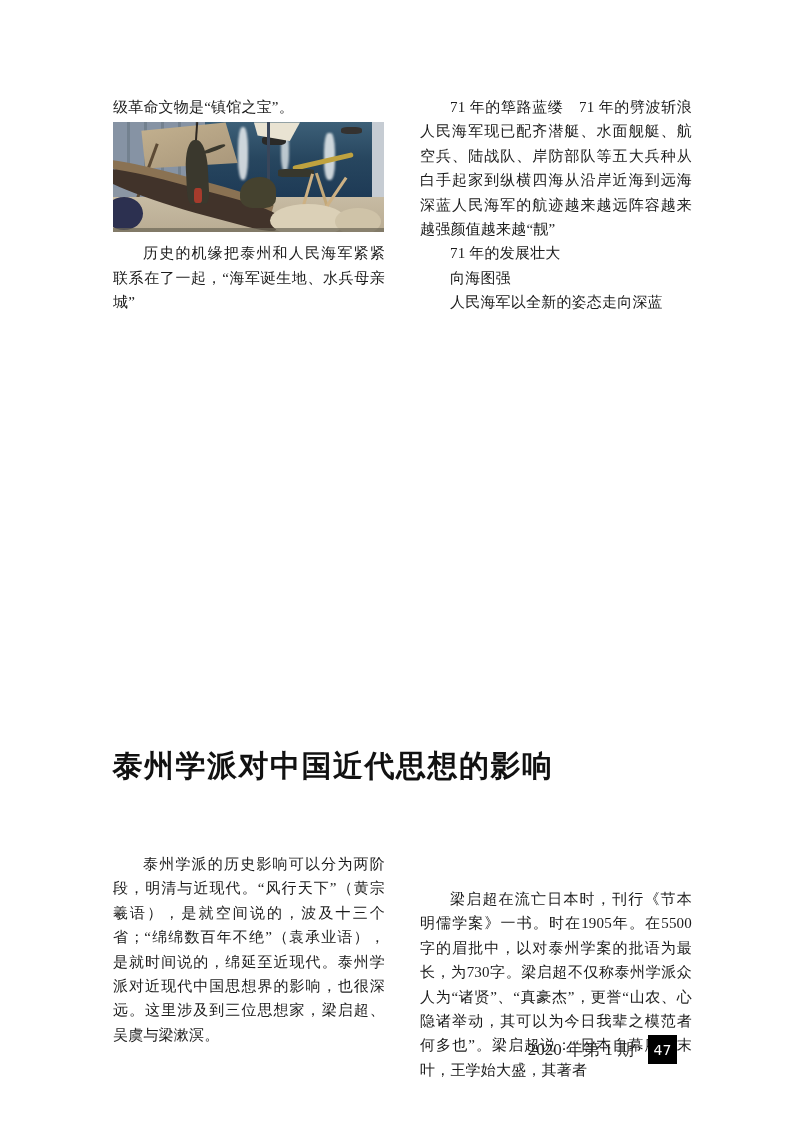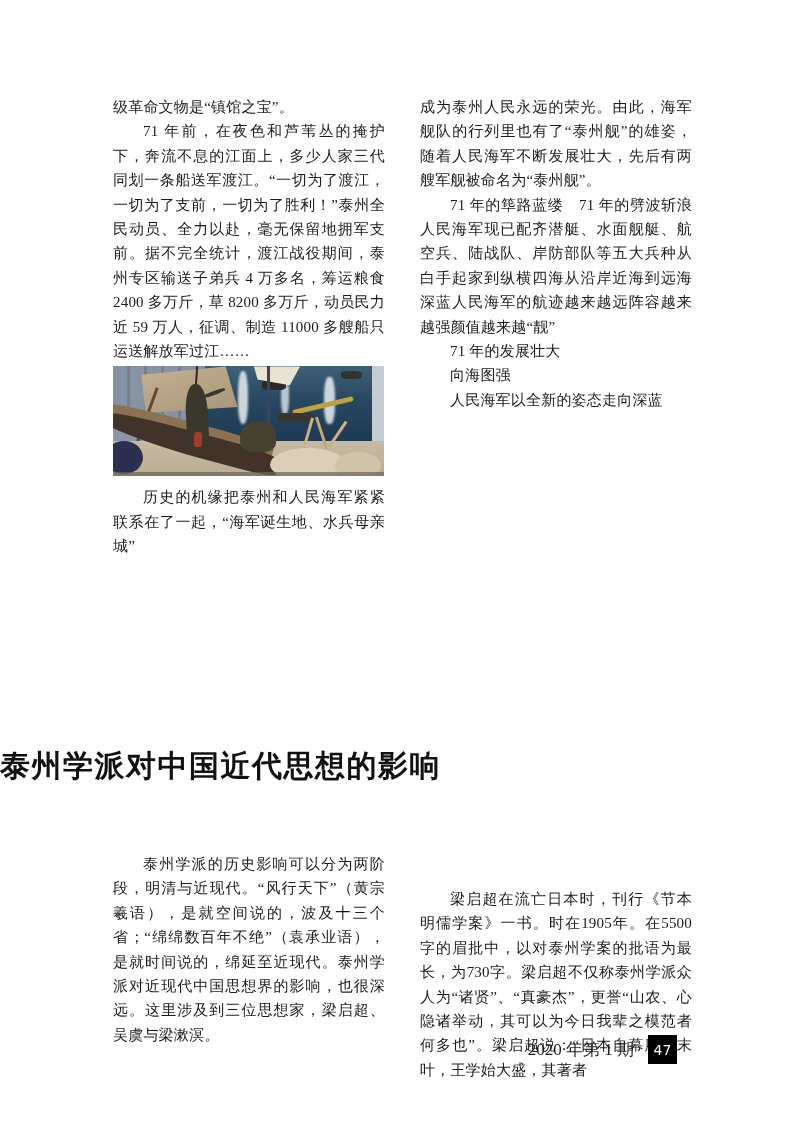"成为泰州人民永远的荣光。由此，海军舰队的行列里也有了“泰州舰”的雄姿，随着人民海" p { html: <p>成为泰州人民永远的荣光。由此，海军舰队的行列里也有了“泰州舰”的雄姿，随着人民海军不断发展壮大，先后有两艘军舰被命名为“泰州舰”。</p> -> none }
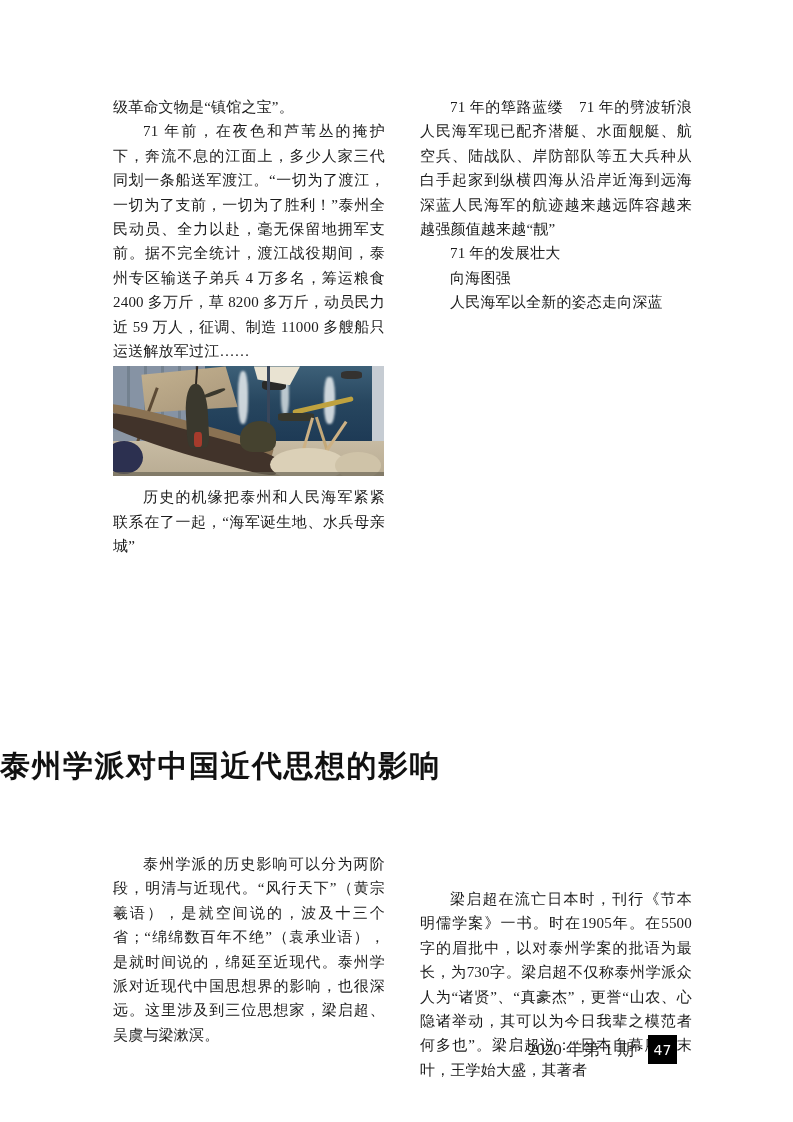"71" p.indent { html: <p>71 年前，在夜色和芦苇丛的掩护下，奔流不息的江面上，多少人家三代同划一条船送军渡江。“一切为了渡江，一切为了支前，一切为了胜利！”泰州全民动员、全力以赴，毫无保留地拥军支前。据不完全统计，渡江战役期间，泰州专区输送子弟兵 4 万多名，筹运粮食 2400 多万斤，草 8200 多万斤，动员民力近 59 万人，征调、制造 11000 多艘船只运送解放军过江……</p> -> none }
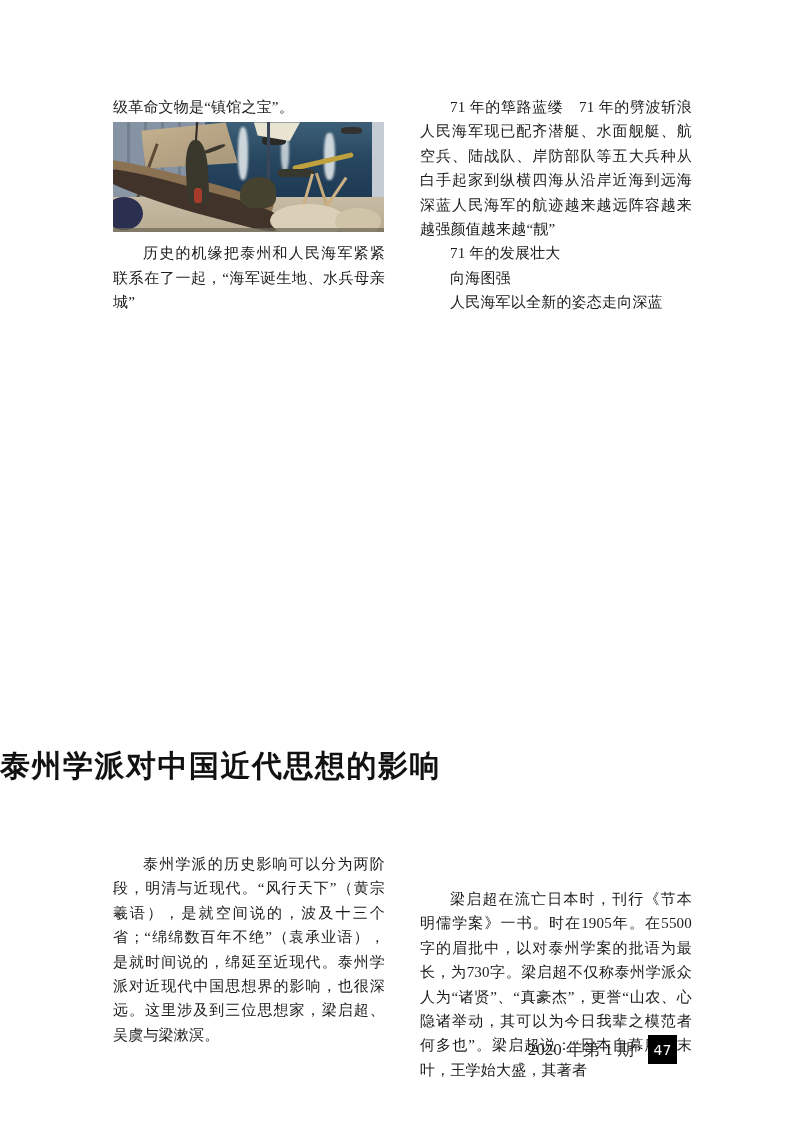"泰州学派对中国近代思想的影响" .title2 { text-align: none -> center }
